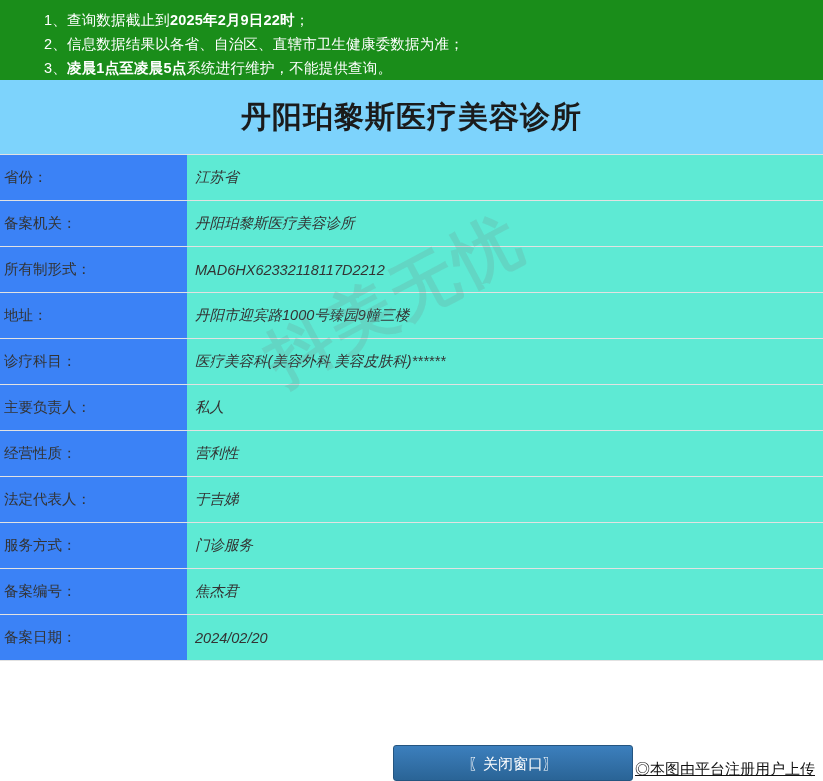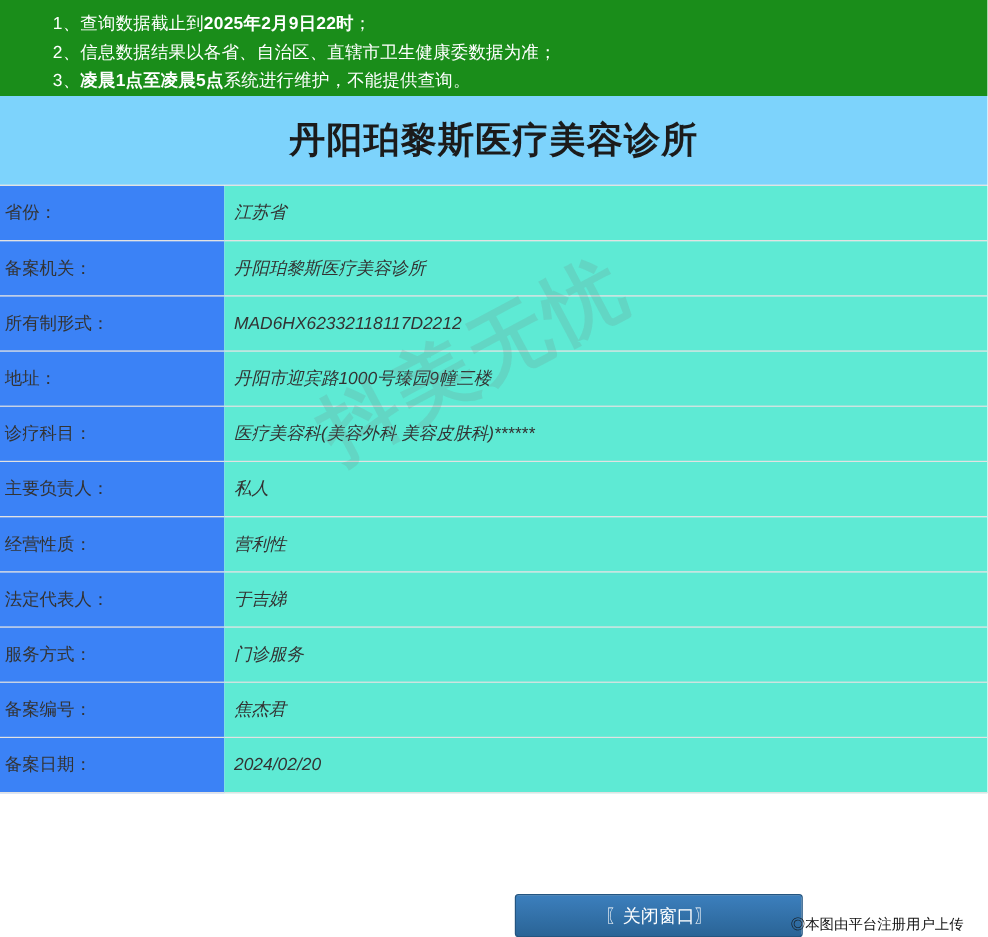"〖关闭窗口〗" .close-btn { margin-left: 36px -> none }
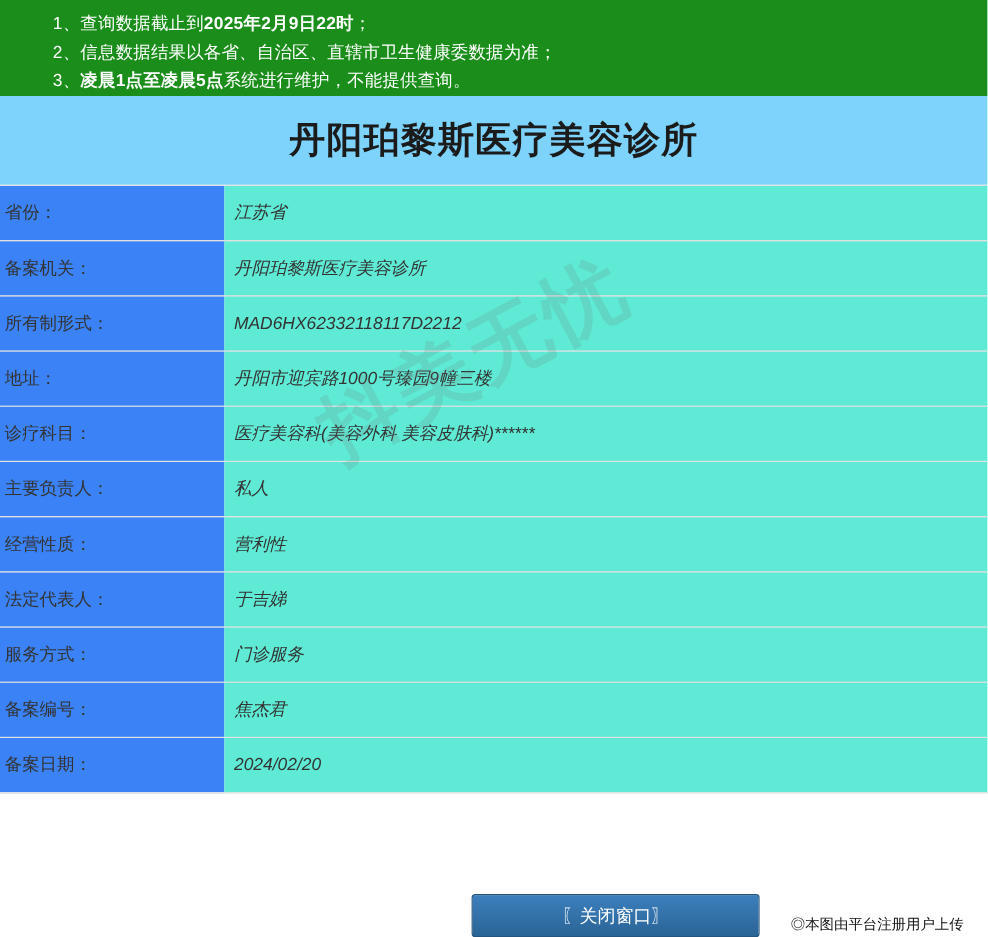"◎本图由平台注册用户上传" .credit { font-size: 12px -> 15px; right: 20px -> 8px; text-decoration: none -> underline }
